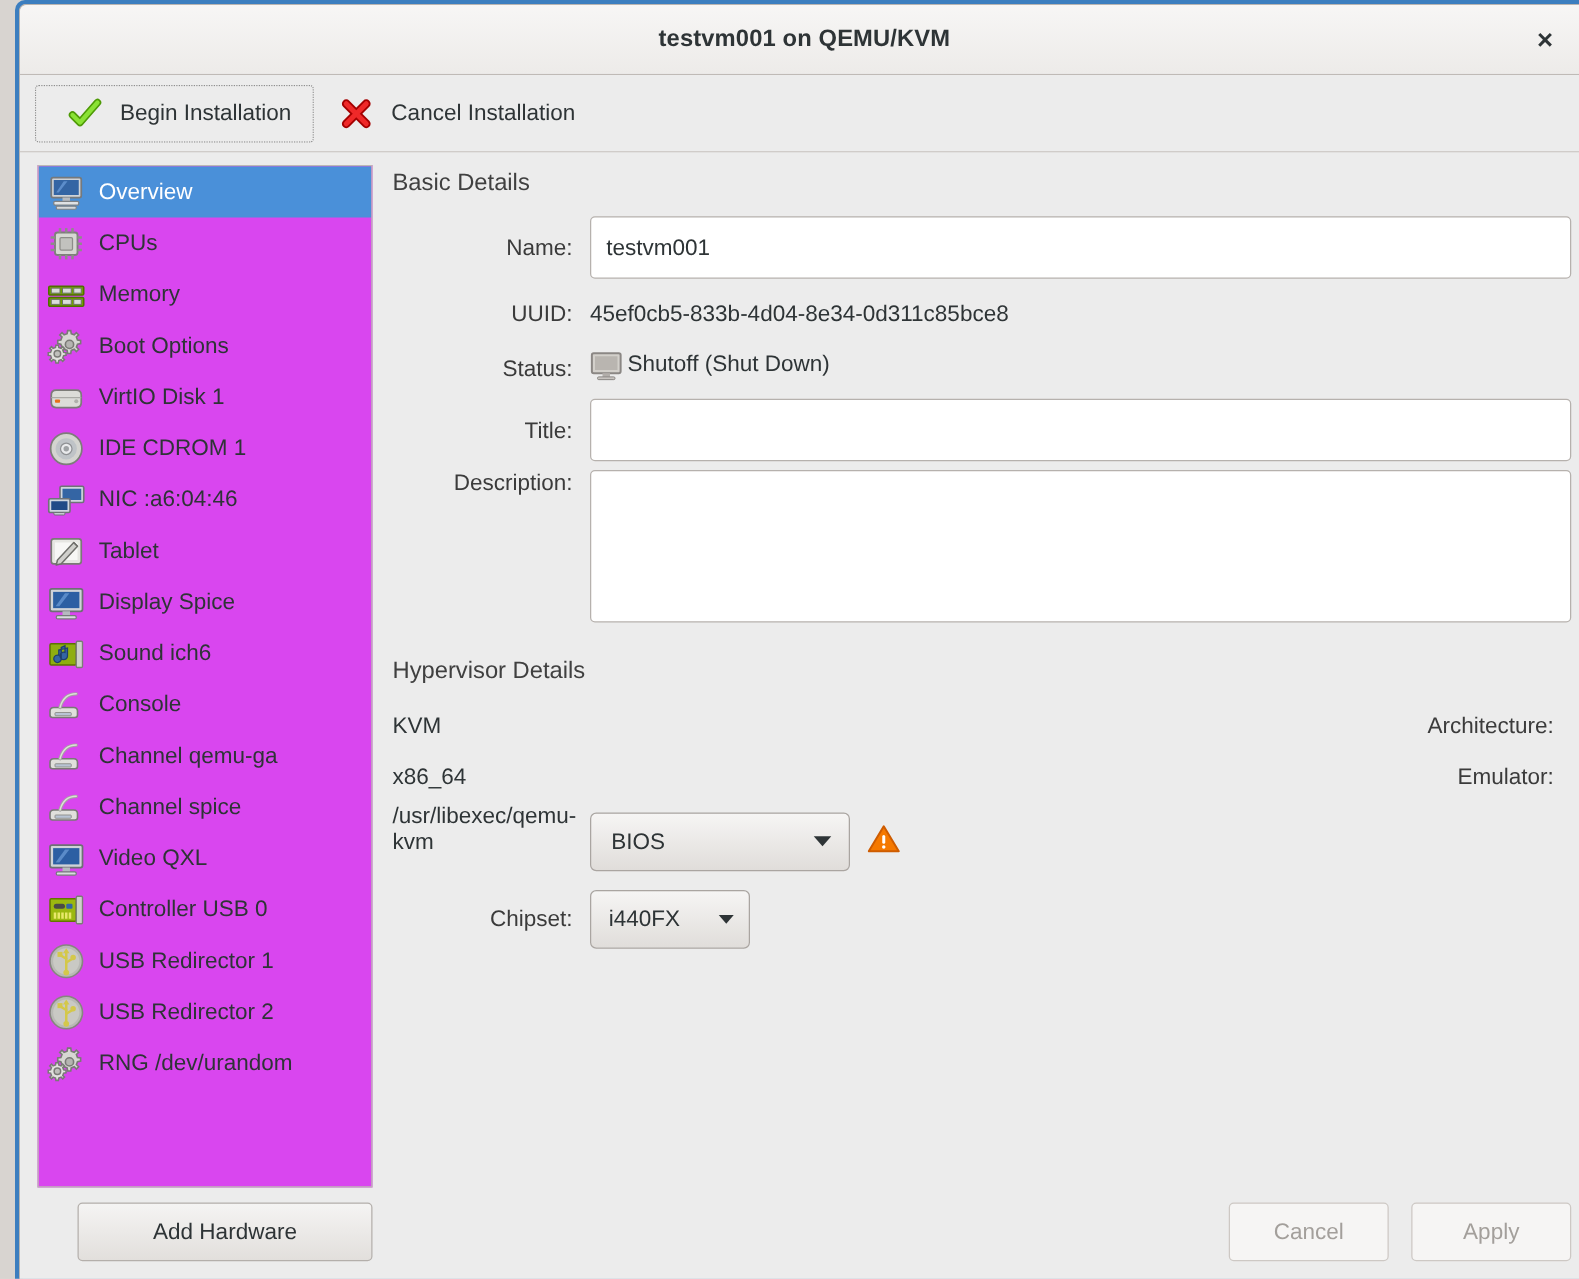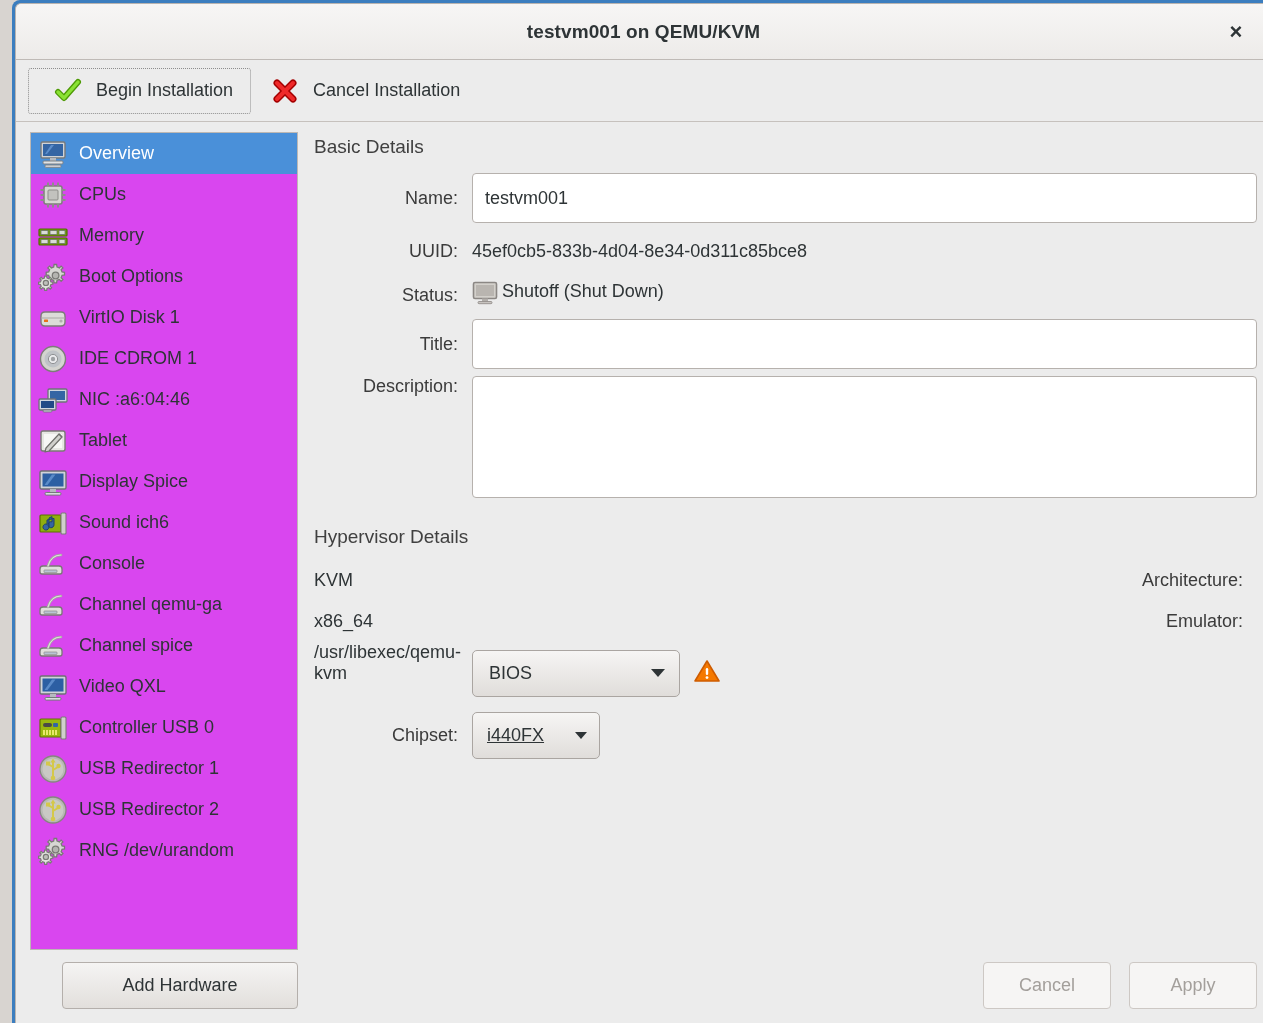"i440FX" .combo-cs { text-decoration: underline -> none }
